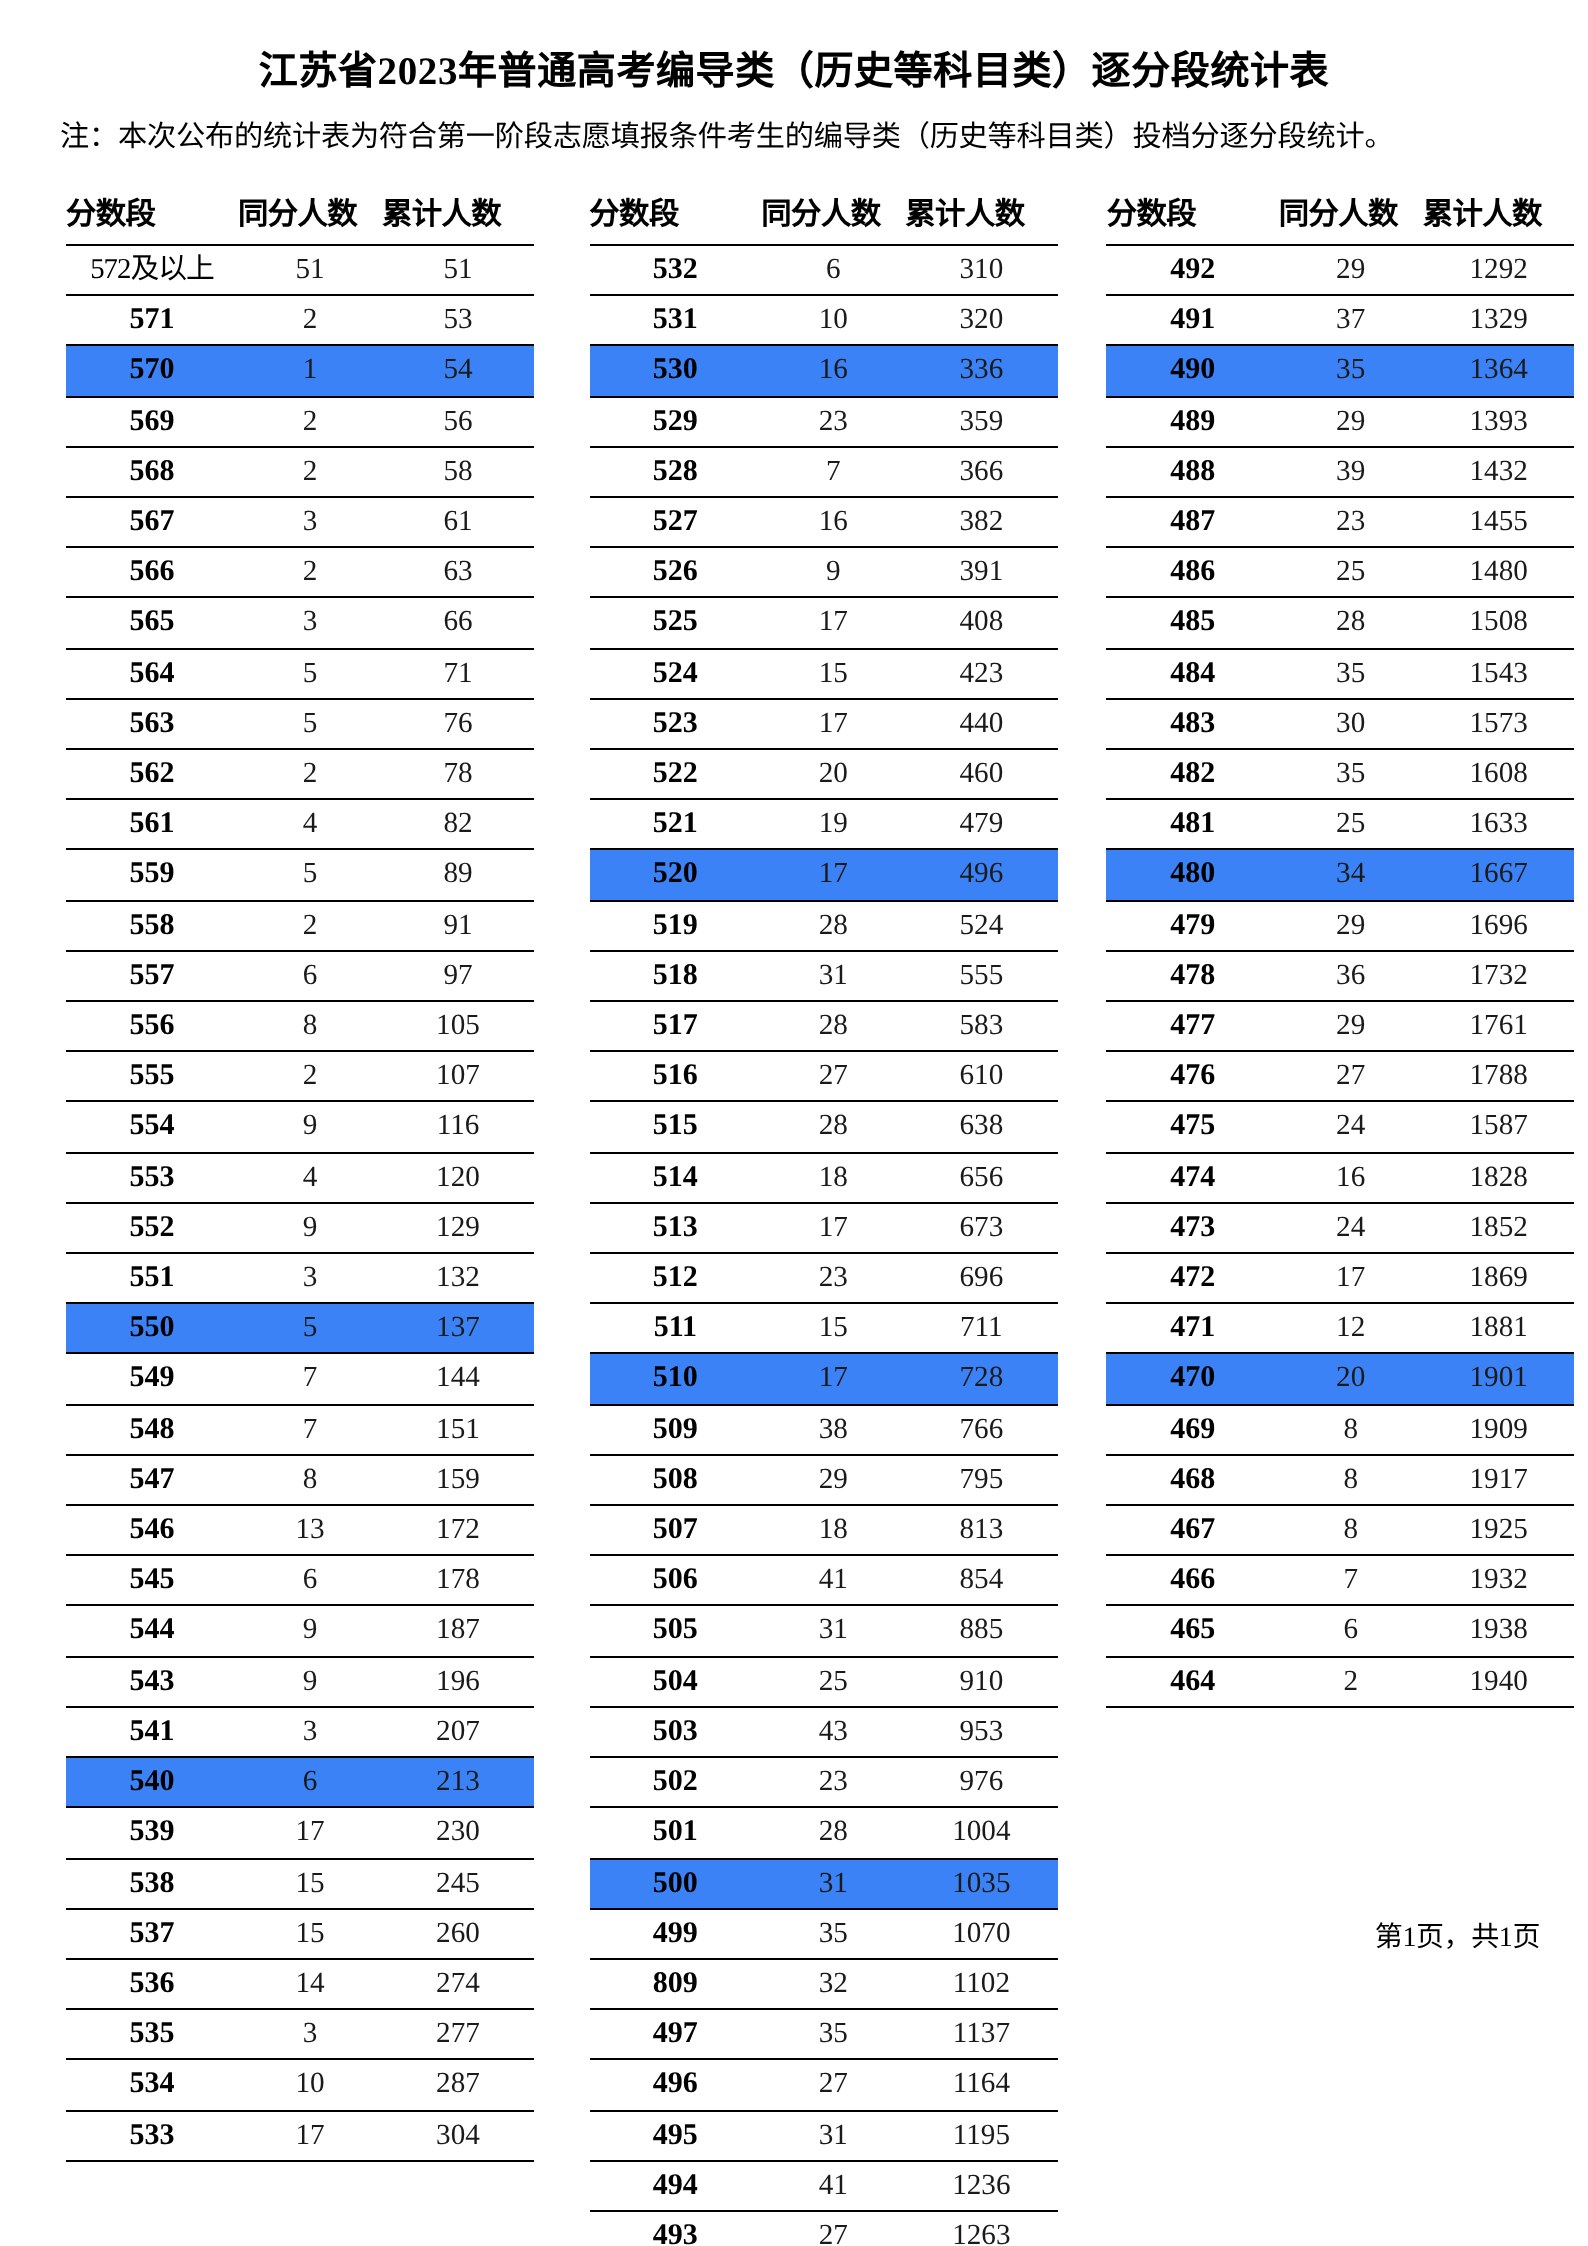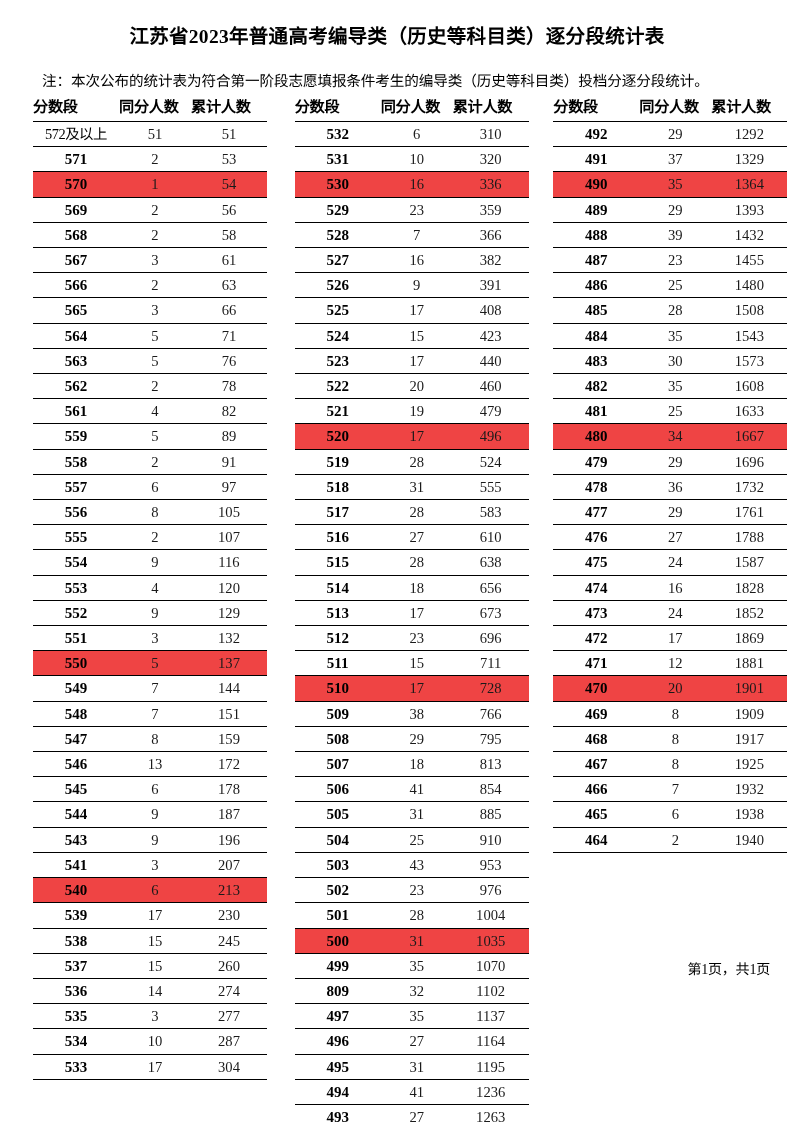"注：本次公布的统计表为符合第一阶段志愿填报条件考生的编导类（历史等科目类）投档分" .doc-note { margin: 12px -> 0 }
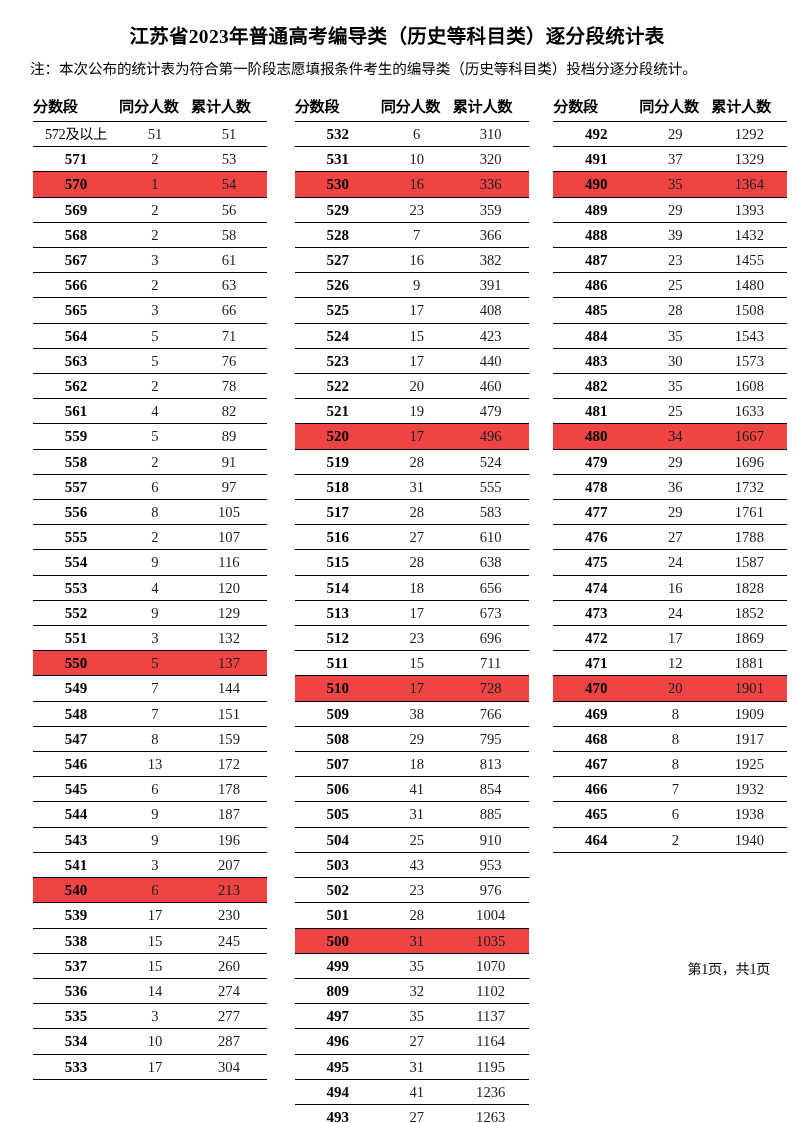"570" table.seg tbody tr.shaded td { background: #ef4444 -> #3b82f6 }
